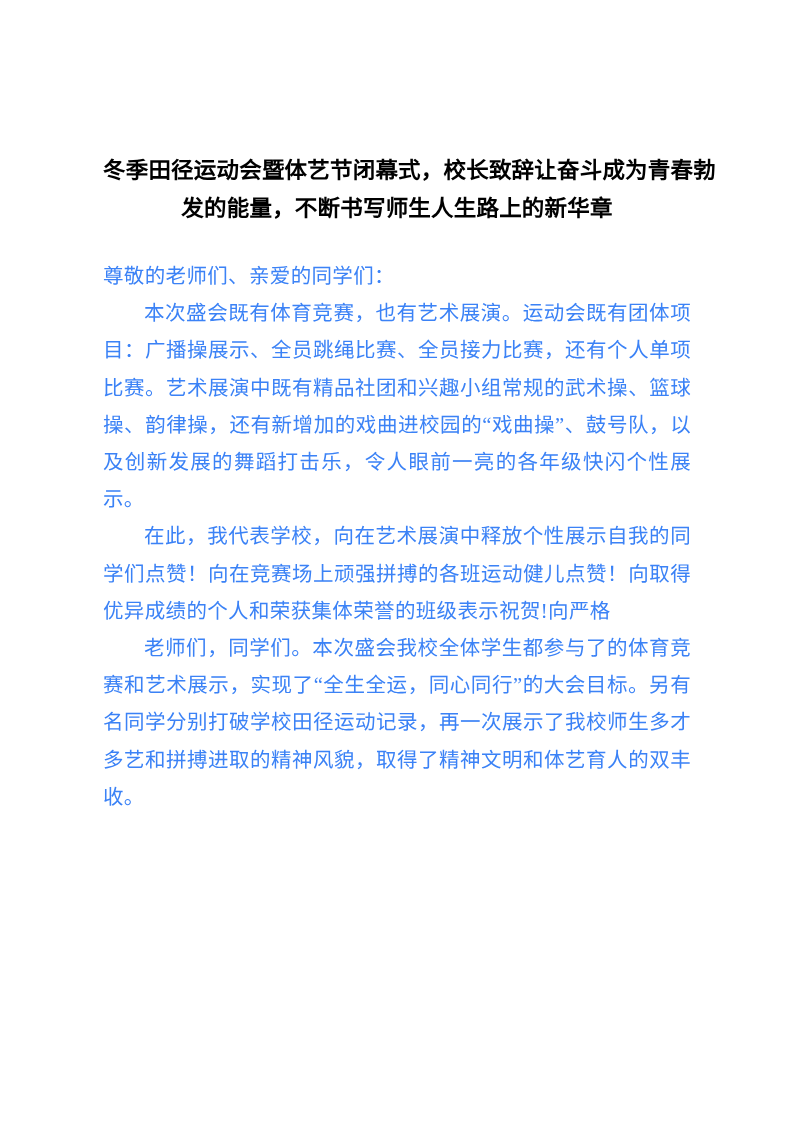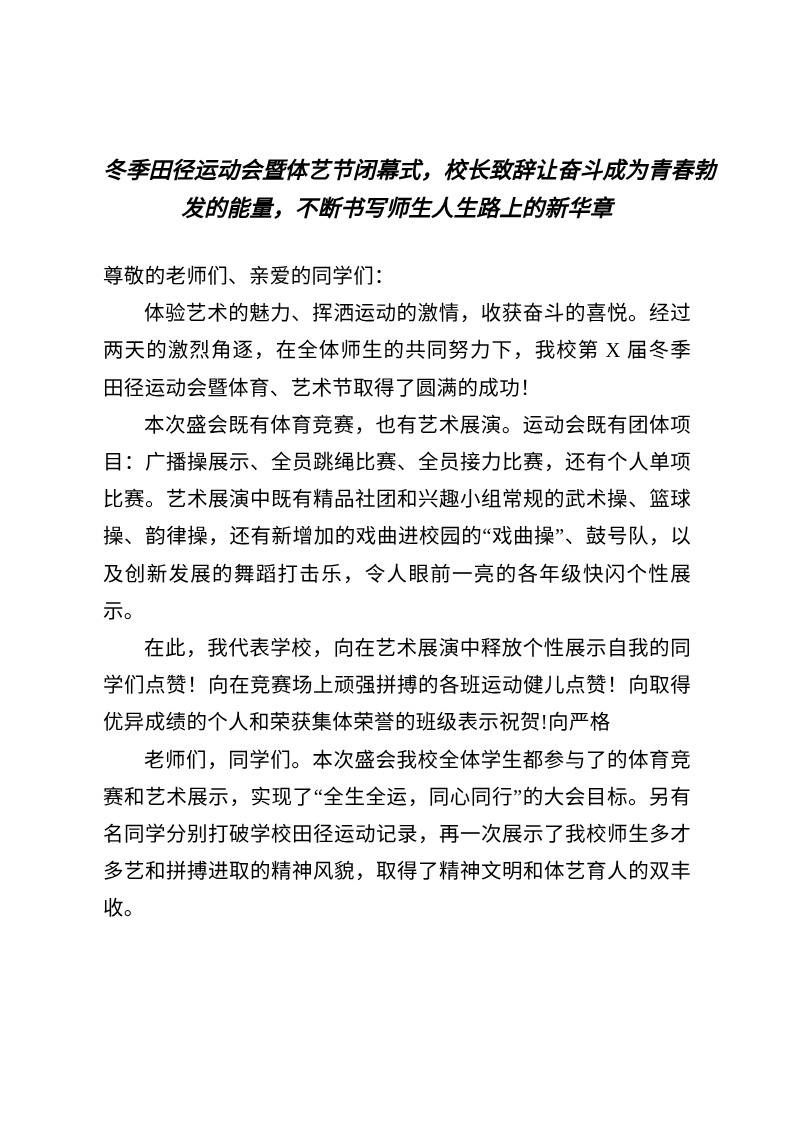"冬季田径运动会暨体艺节闭幕式，校长致辞让奋斗成为青春勃" .title-line { font-style: italic -> none }
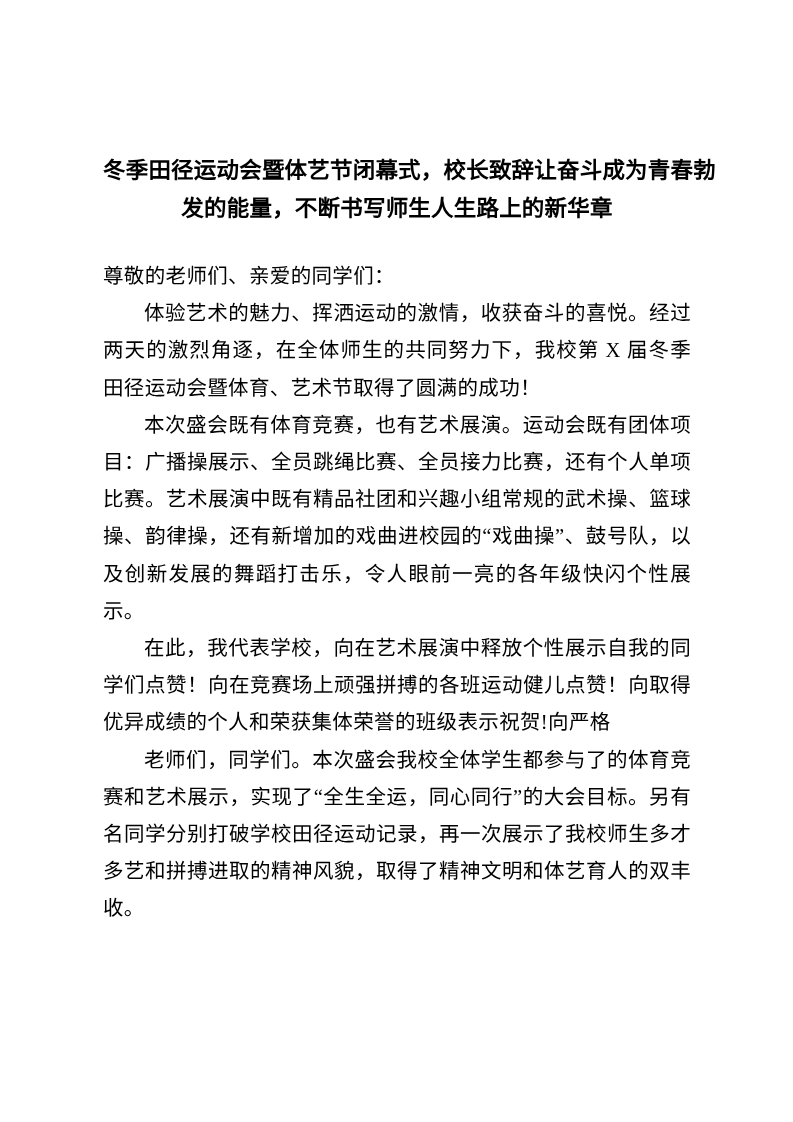"尊敬的老师们、亲爱的同学们：" .para { color: #000000 -> #3b82f6 }
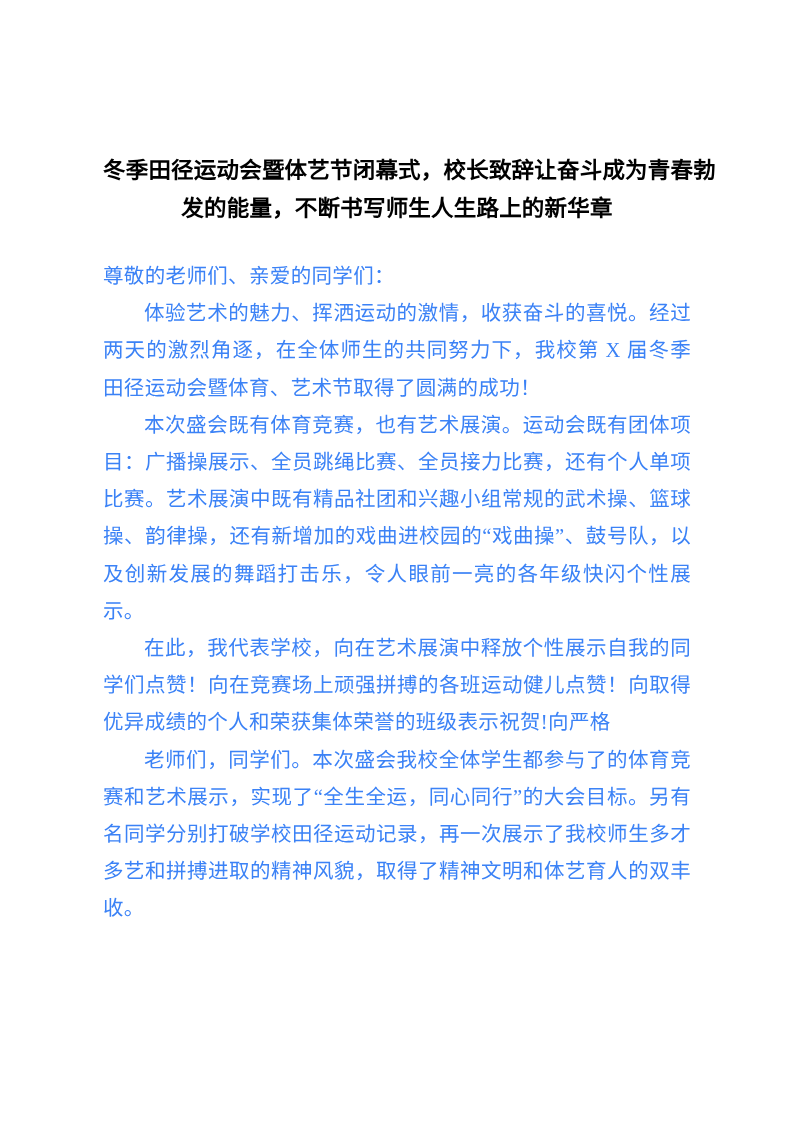"体验艺术的魅力、挥洒运动的激情，收获奋斗的喜悦。经过两天的激烈角逐，在全体师生的" p.para { html: <p>体验艺术的魅力、挥洒运动的激情，收获奋斗的喜悦。经过两天的激烈角逐，在全体师生的共同努力下，我校第 X 届冬季田径运动会暨体育、艺术节取得了圆满的成功！</p> -> none }
